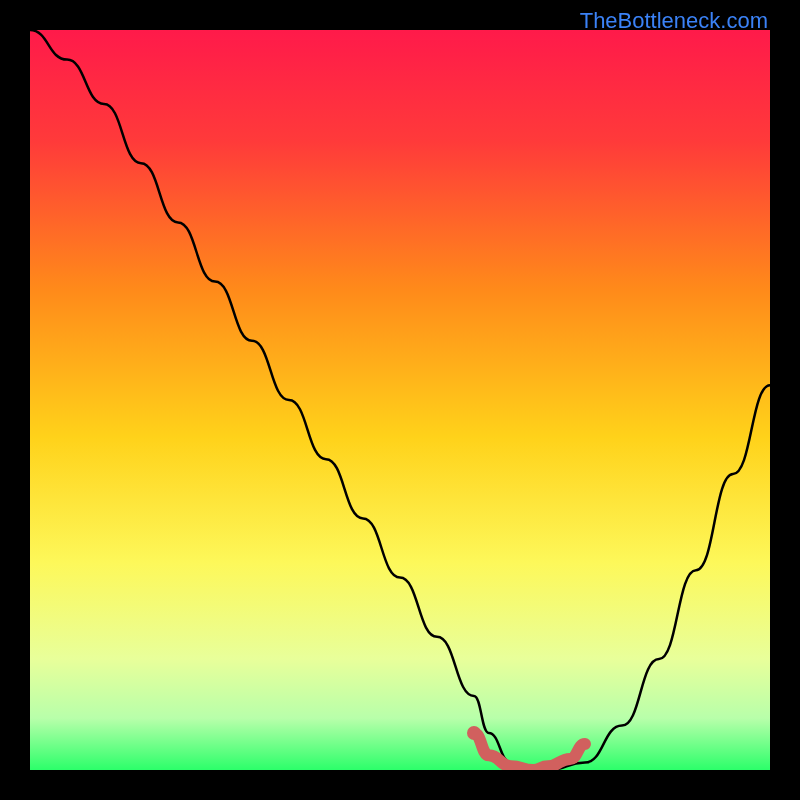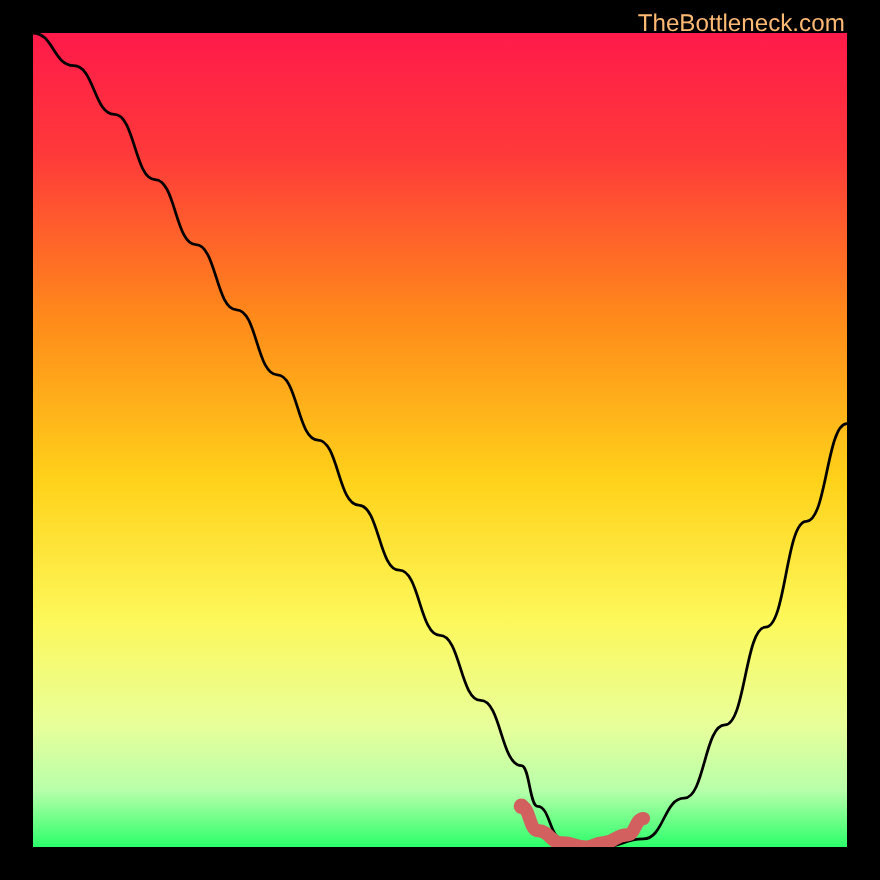"TheBottleneck.com" .watermark { color: #fdba74 -> #3b82f6 }
